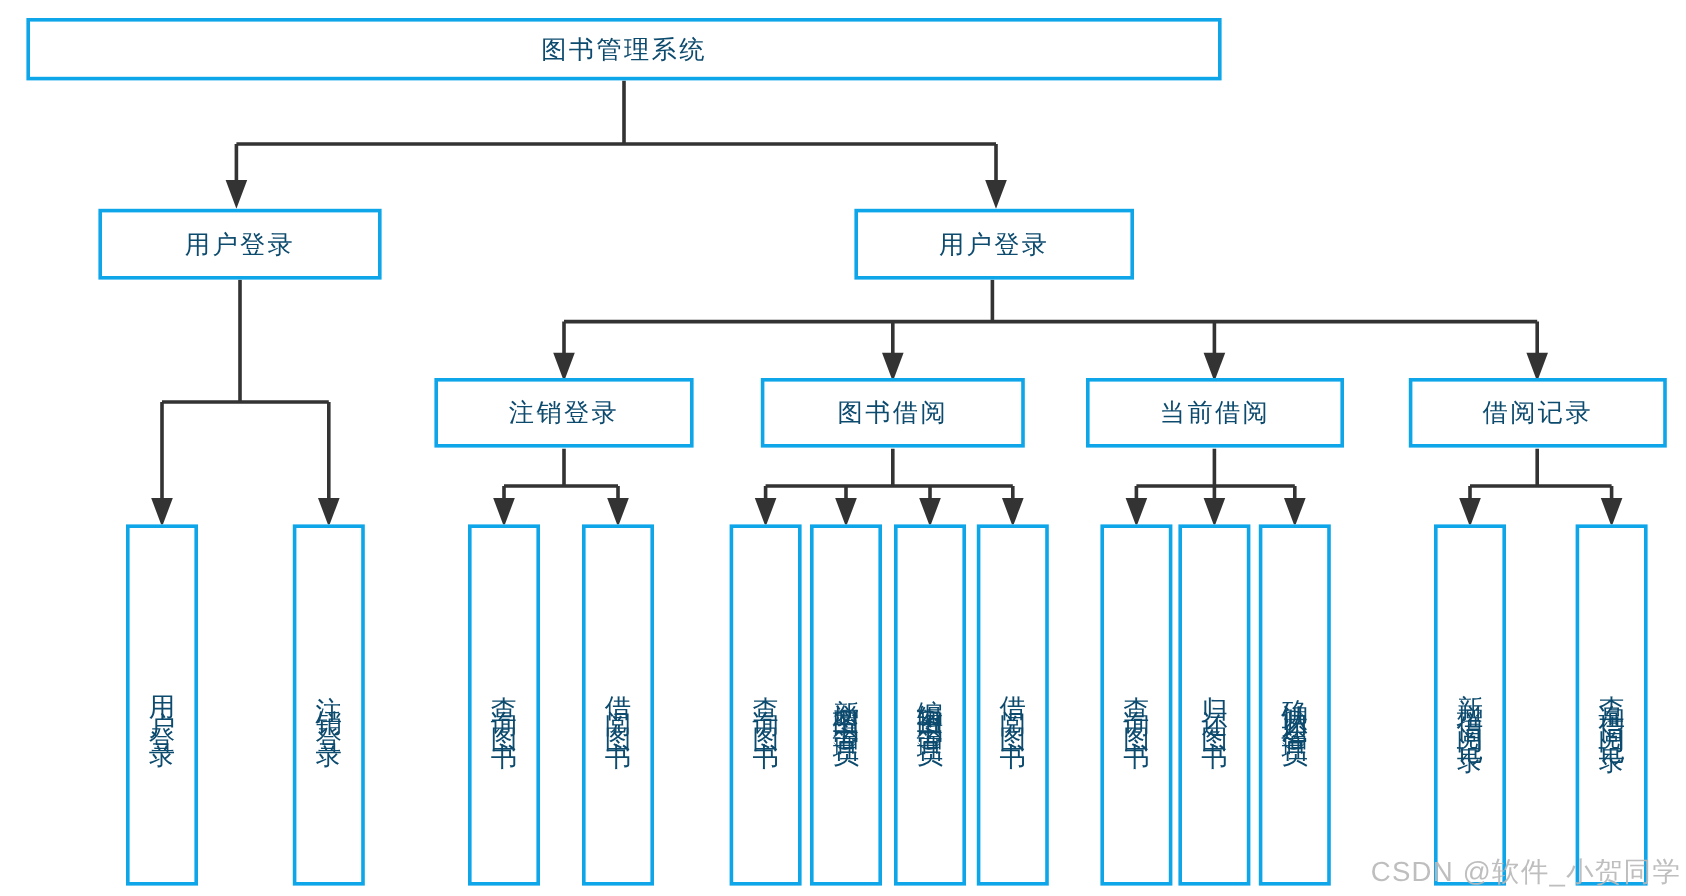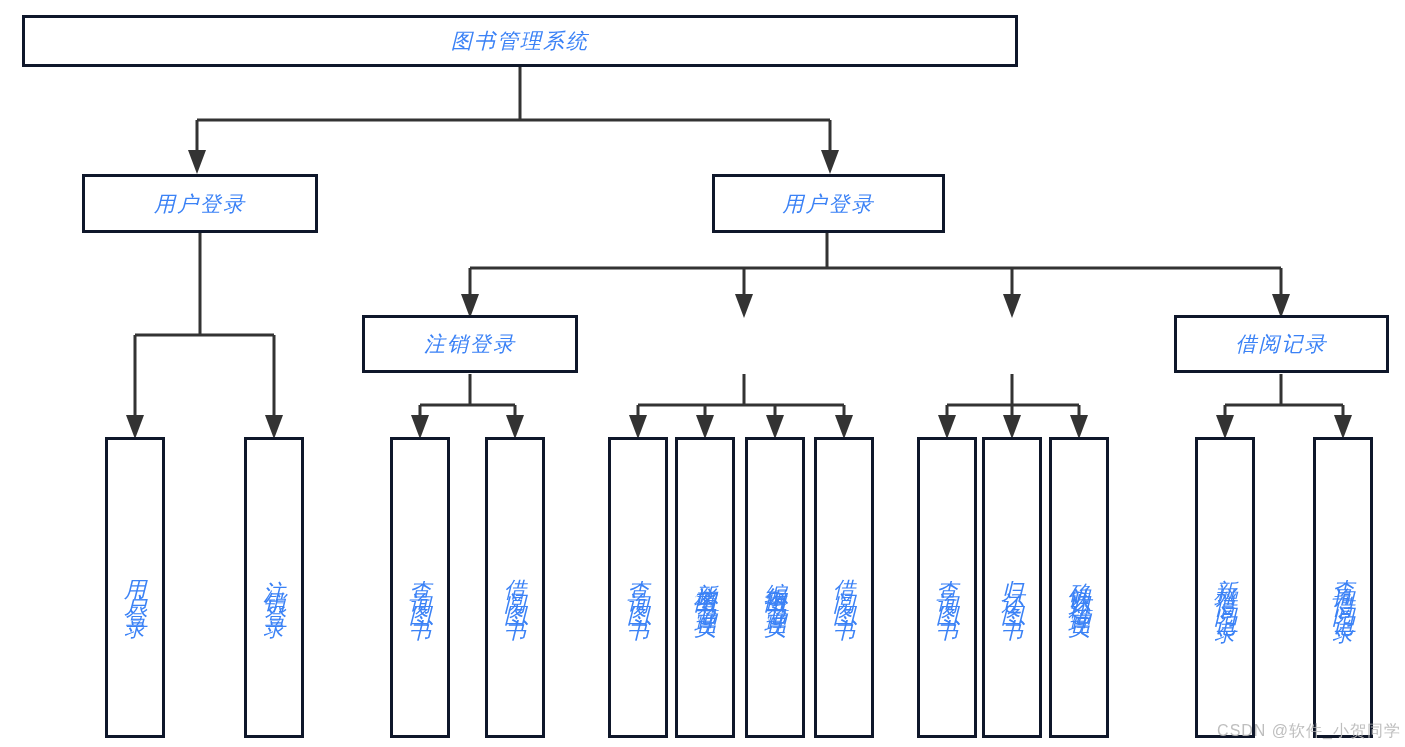"图书管理系统" .node { border: 3px solid #0f172a -> 3px solid #0ea5e9; color: #3b82f6 -> #0c4a6e; font-style: italic -> none }
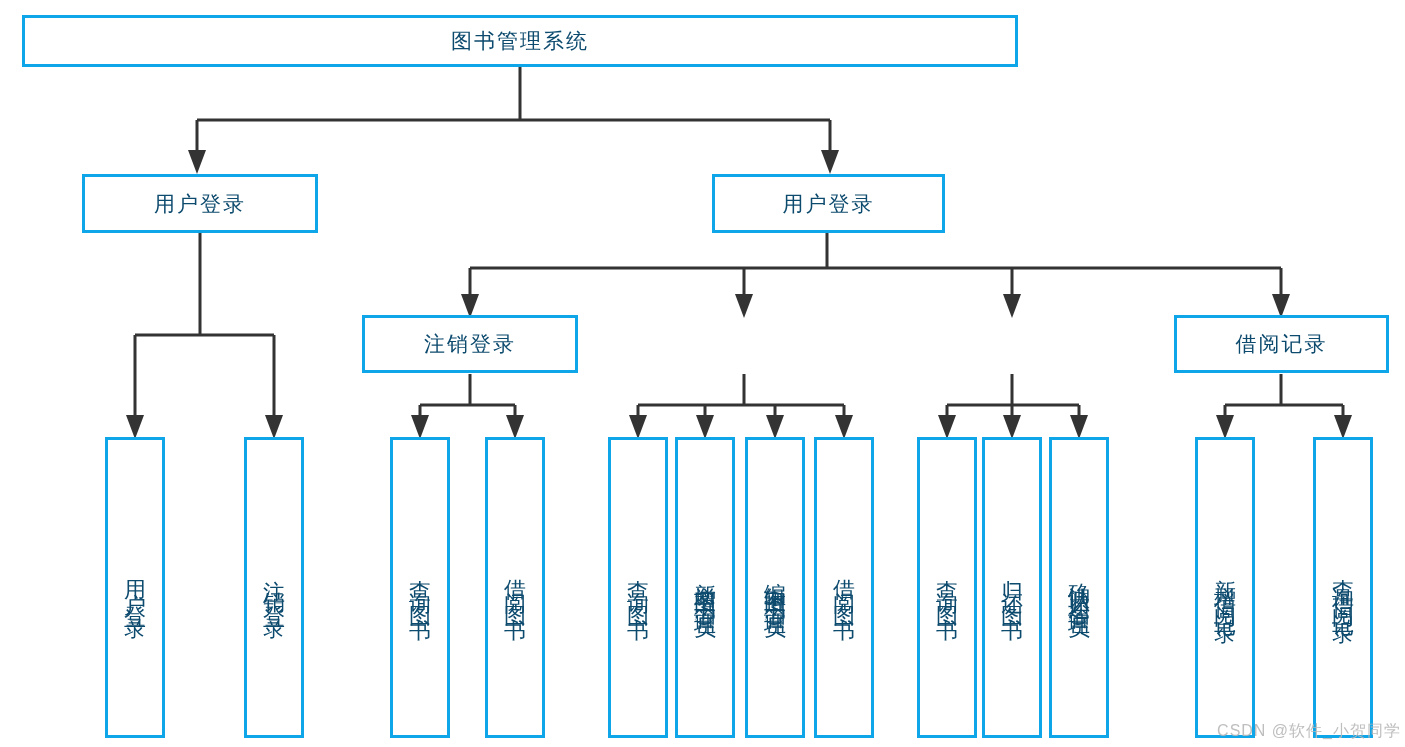"图书借阅" div.node { html: none -> <div> <span>图书借阅</span> </div> }
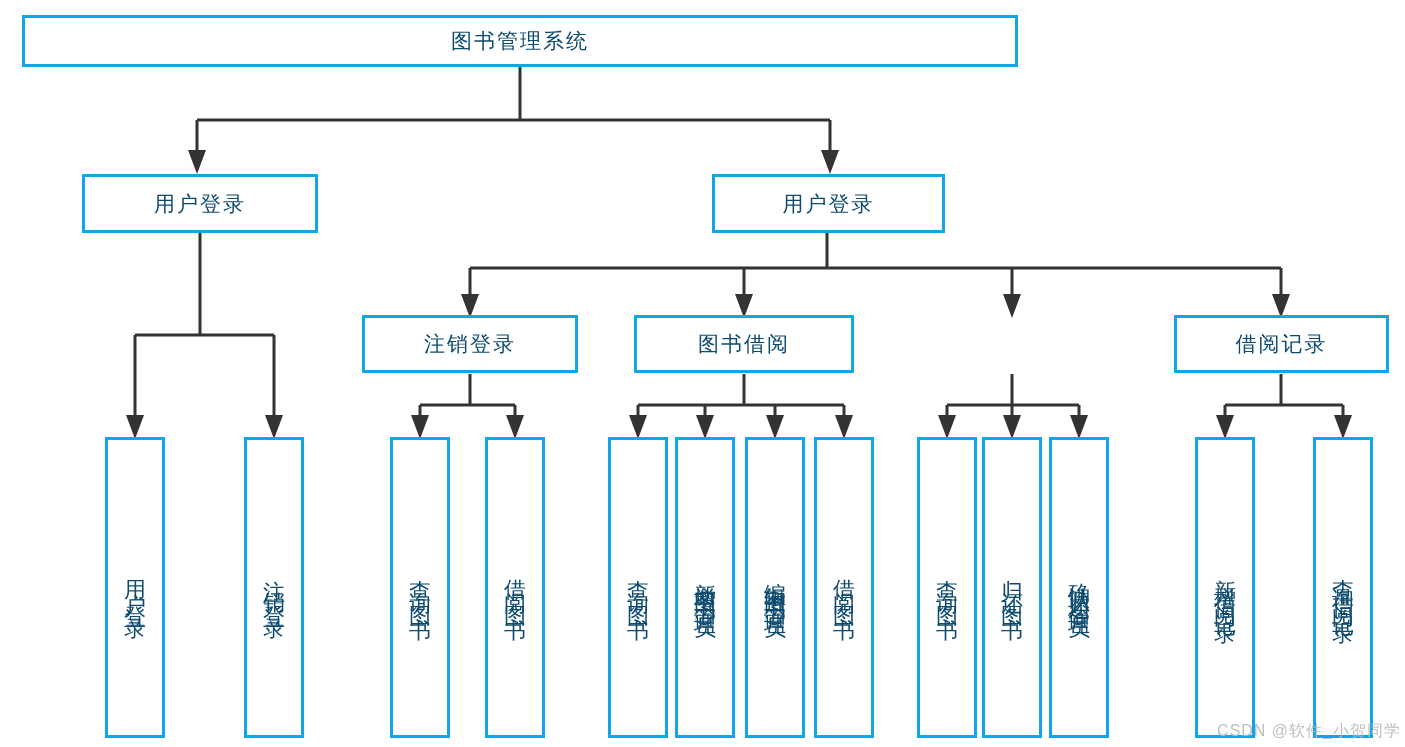"当前借阅" div.node { html: none -> <div> <span>当前借阅</span> </div> }
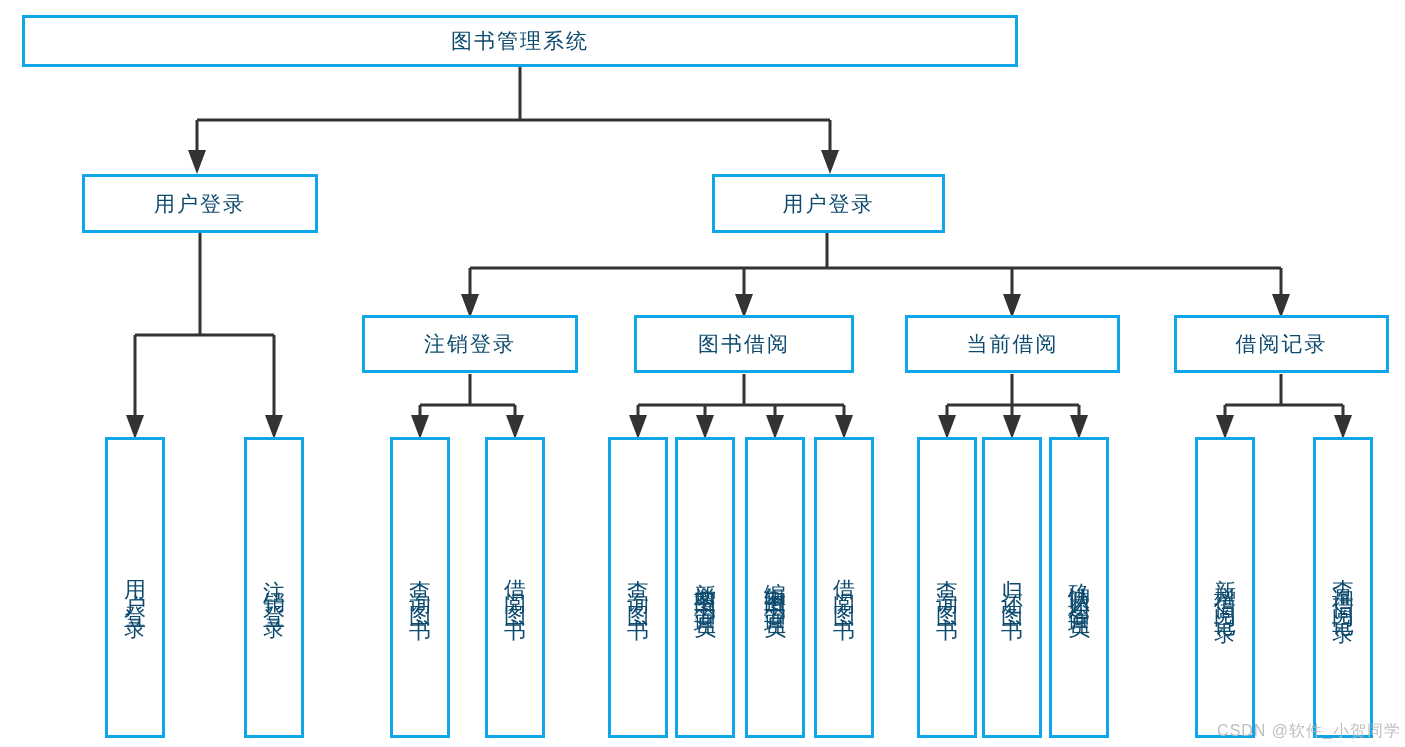"CSDN @软件_小贺同学" #watermark { font-size: 16px -> 23px }
